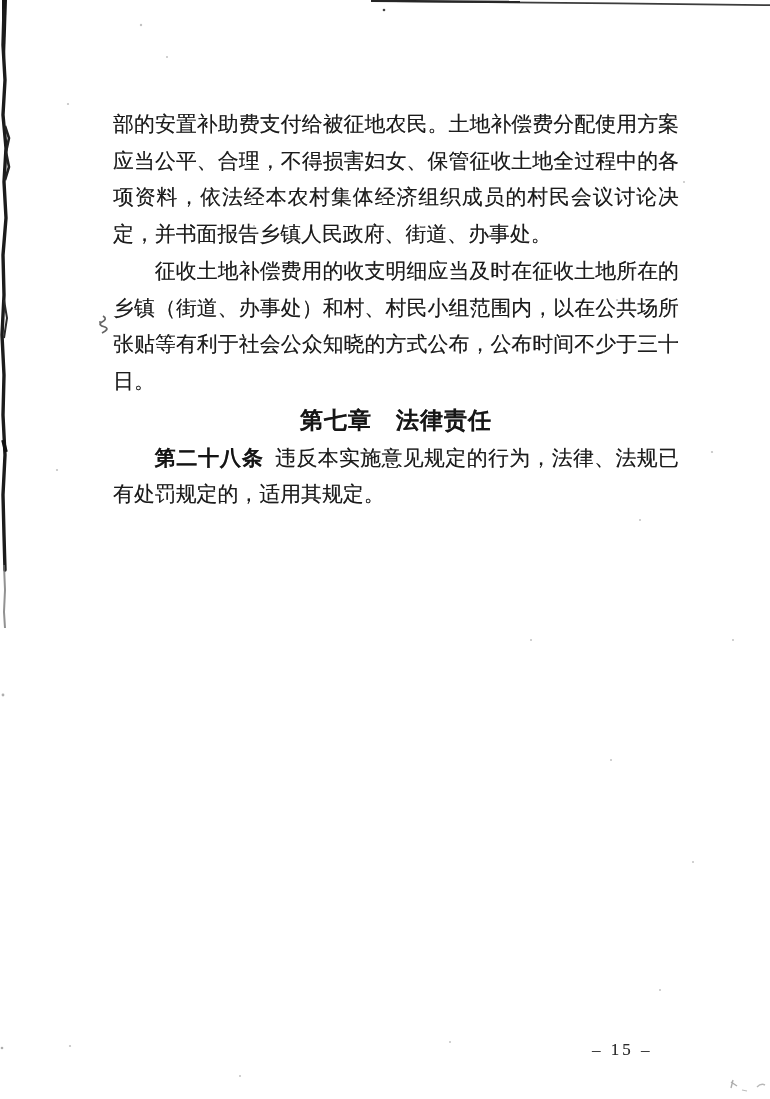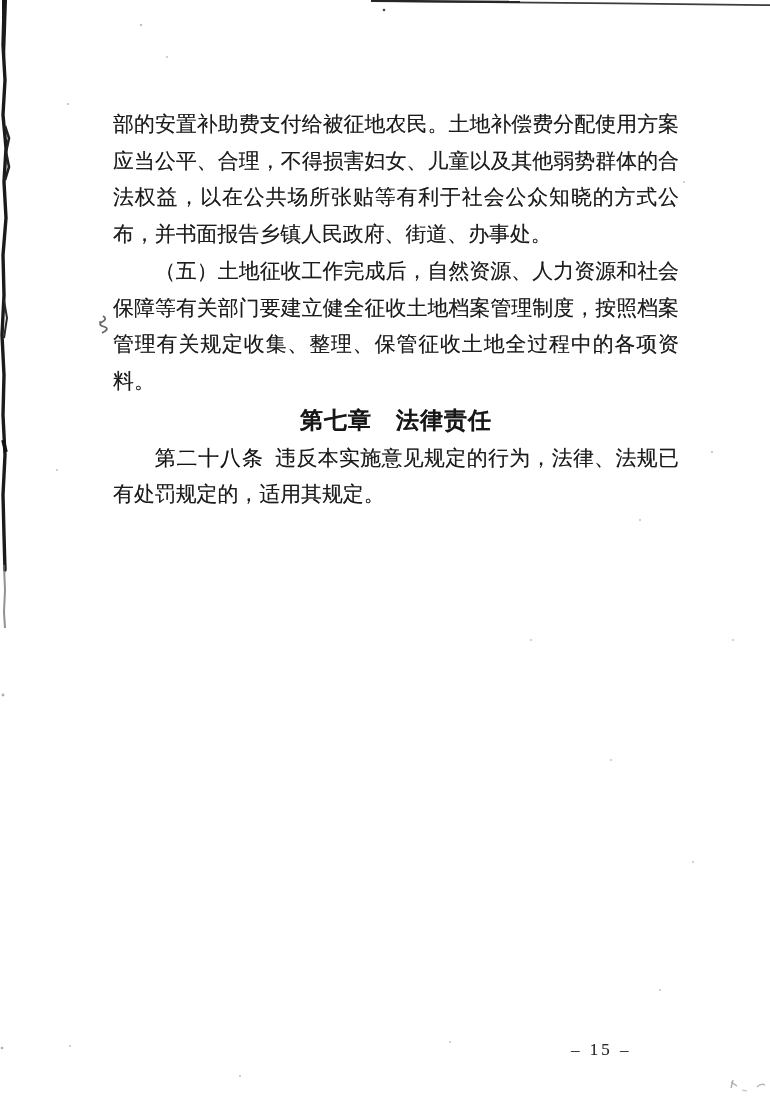"部的安置补助费支付给被征地农民。土地补偿费分配使用方案应当公平、合理，不得损害妇" p { text: 儿童以及其他弱势群体的合法权益，以在公共场所张贴等有利于社会公众知晓的方式公布 -> 保管征收土地全过程中的各项资料，依法经本农村集体经济组织成员的村民会议讨论决定 }
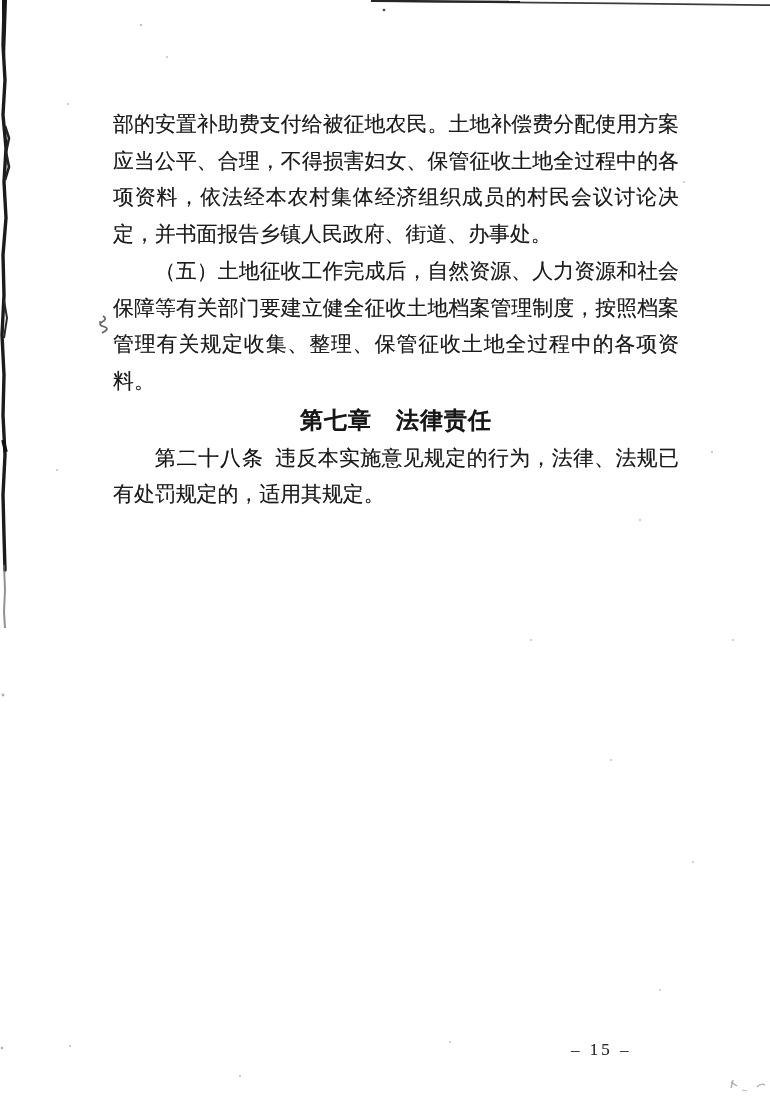"征收土地补偿费用的收支明细应当及时在征收土地所在的乡镇（街道、办事处）和村、村民" p.indent { html: none -> <p>征收土地补偿费用的收支明细应当及时在征收土地所在的乡镇（街道、办事处）和村、村民小组范围内，以在公共场所张贴等有利于社会公众知晓的方式公布，公布时间不少于三十日。</p> }
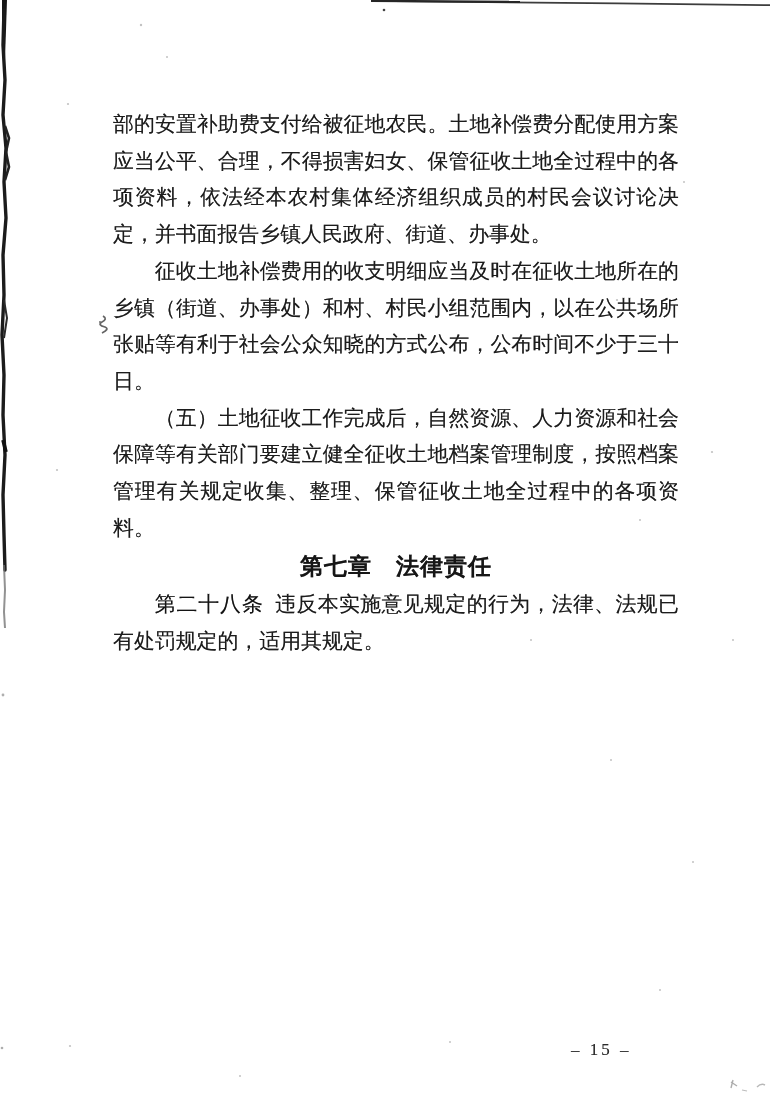"（五）土地征收工作完成后，自然资源、人力资源和社会保障等有关部门要建立健全征收土" p.indent { html: <p>（五）土地征收工作完成后，自然资源、人力资源和社会保障等有关部门要建立健全征收土地档案管理制度，按照档案管理有关规定收集、整理、保管征收土地全过程中的各项资料。</p> -> none }
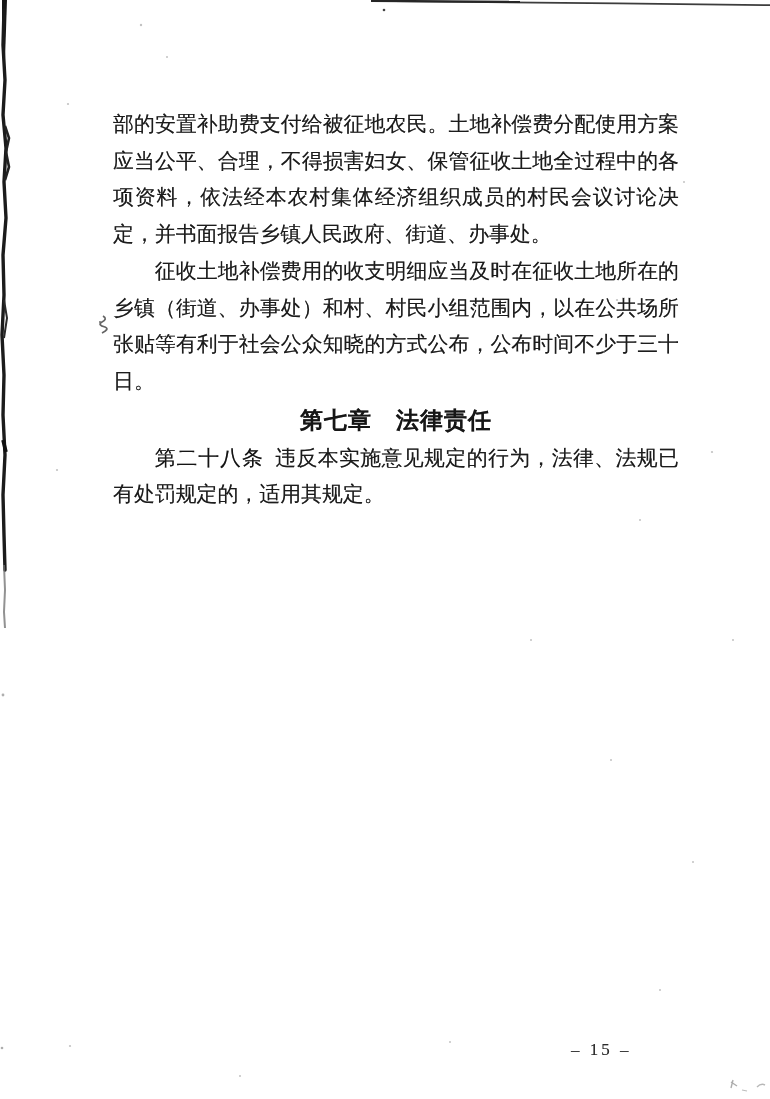"第二十八条" .lead { font-weight: normal -> bold }
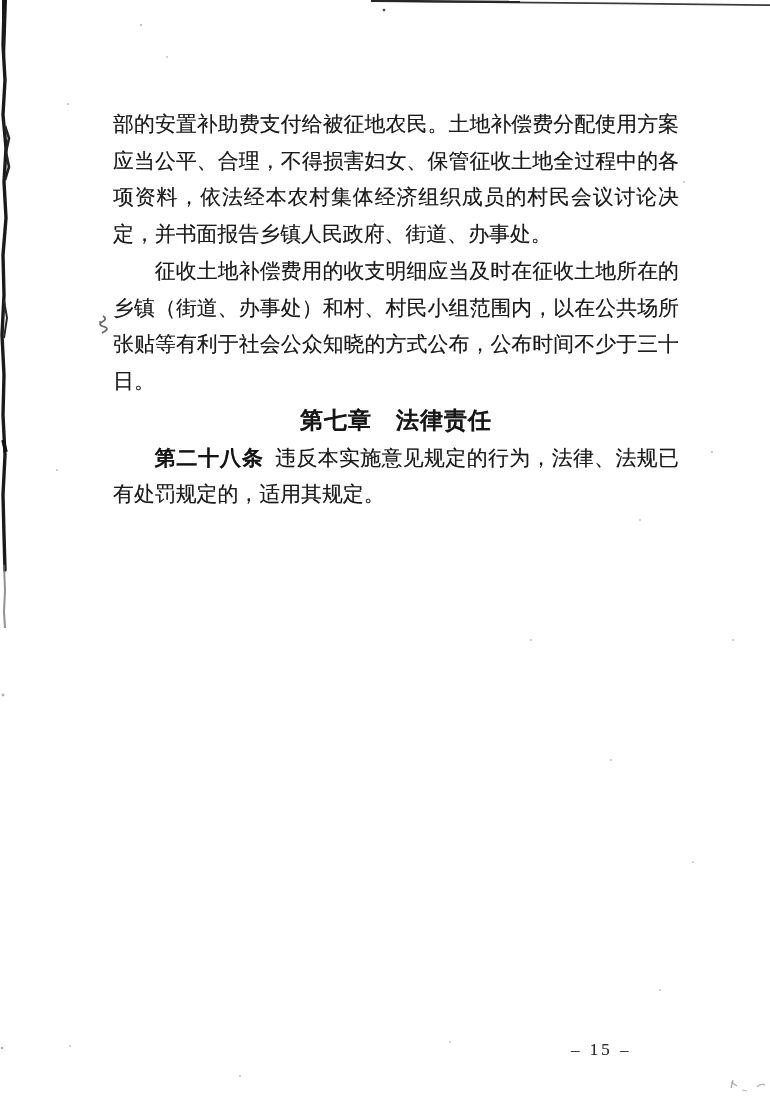"– 15 –" .page-number { left: 571px -> 592px }
